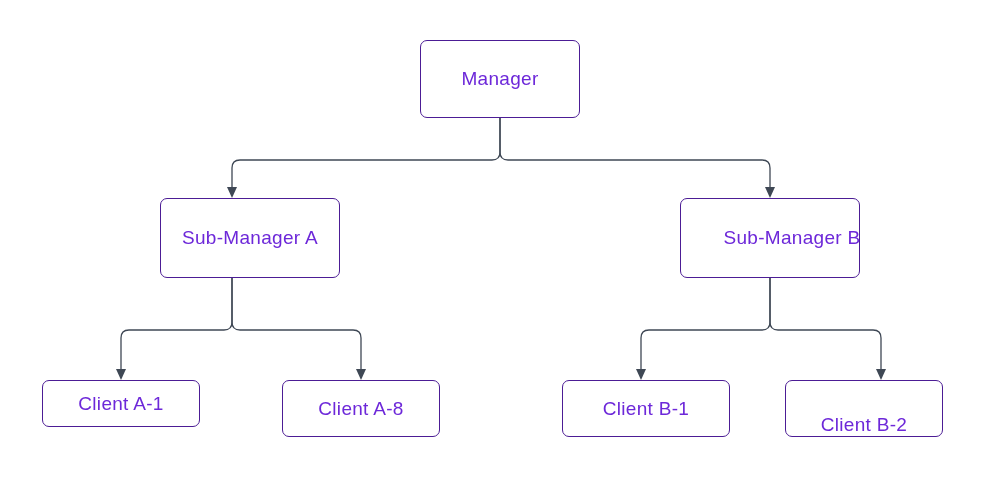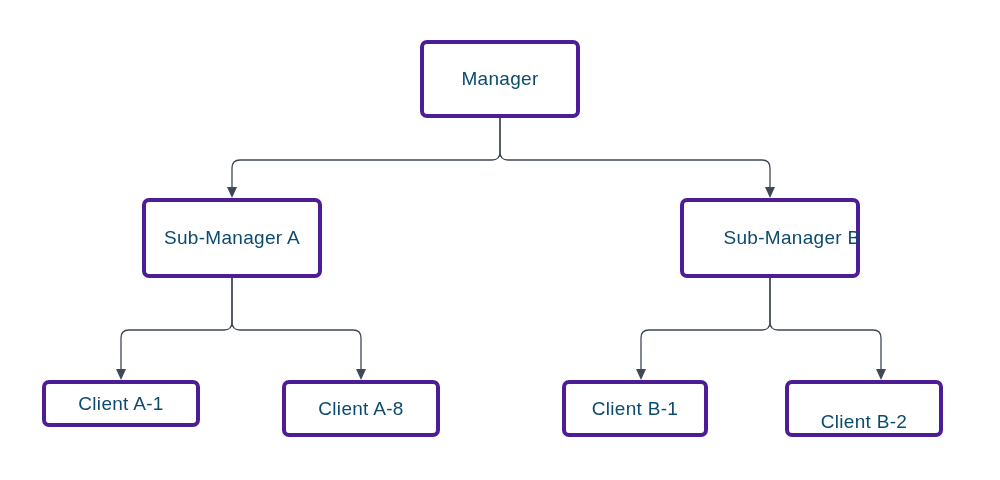"Manager" .node { border: 4px solid #4c1d95 -> 1px solid #4c1d95; color: #0c4a6e -> #6d28d9 }
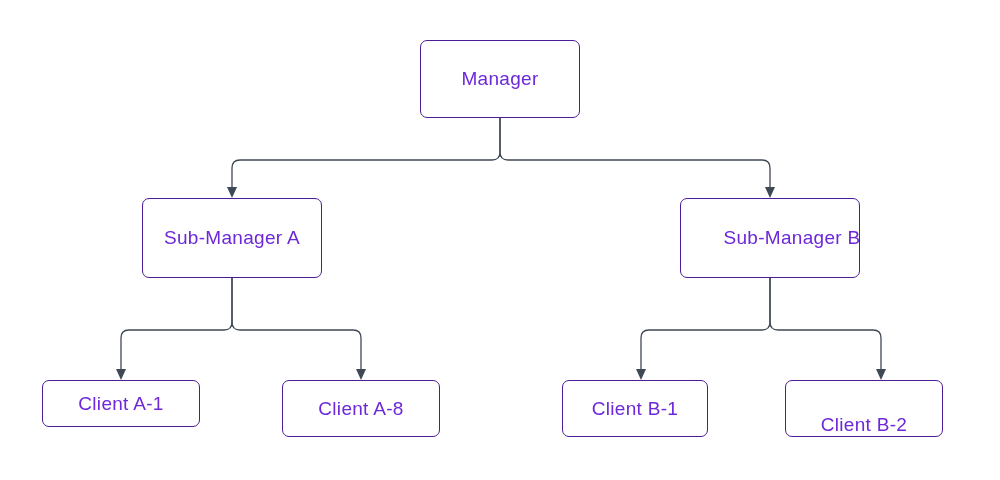"Sub-Manager A" .n-sub-a { left: 142px -> 160px }
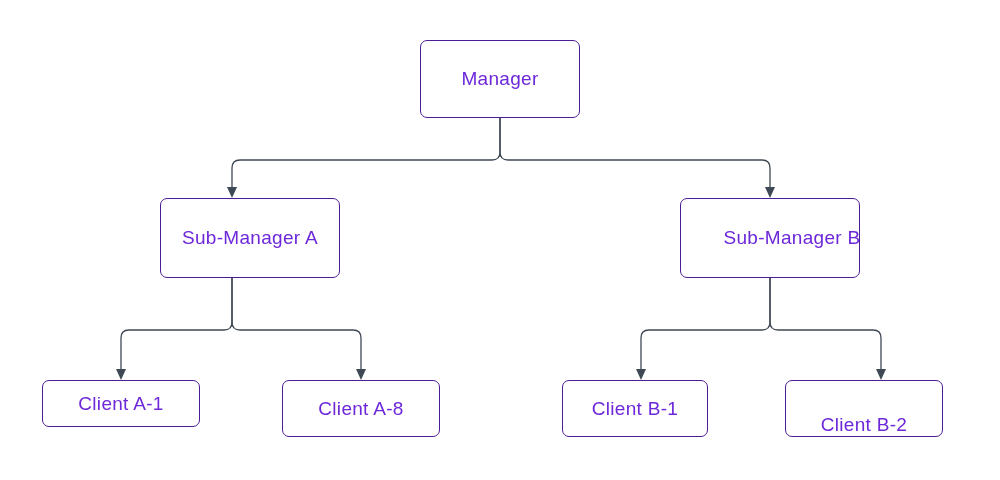"Client B-1" .n-client-b1 { width: 146px -> 168px }
